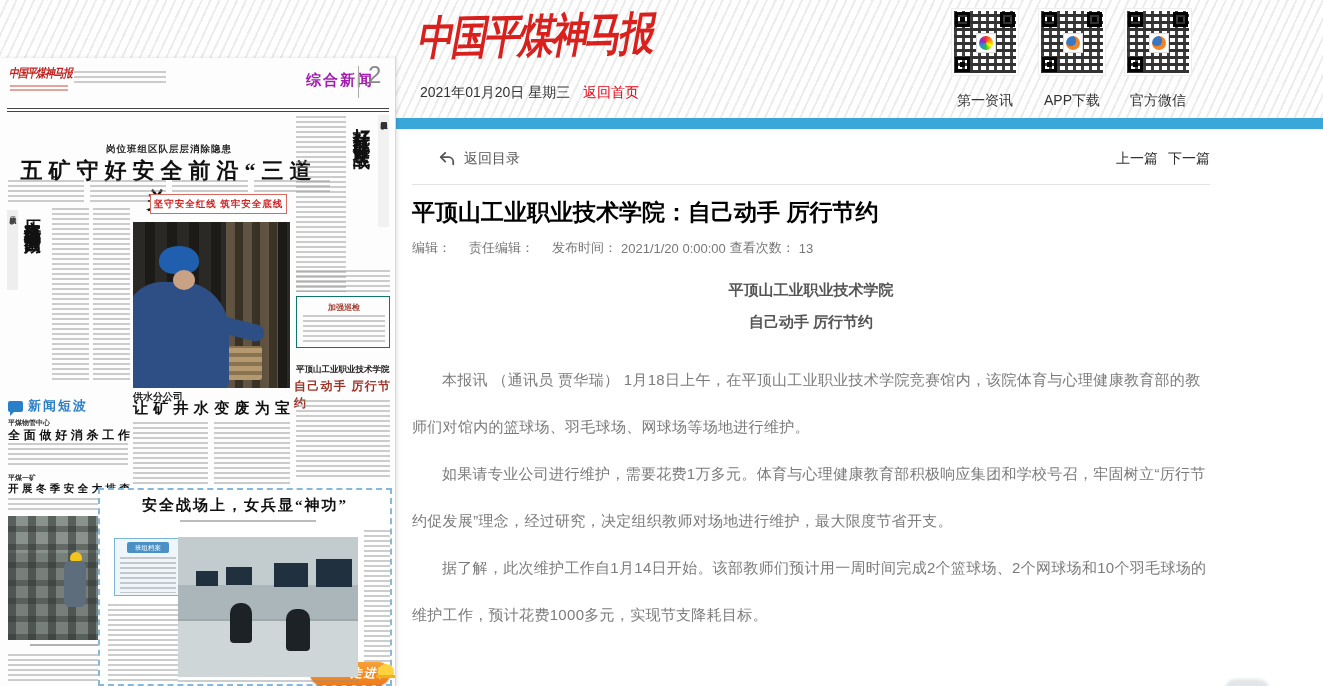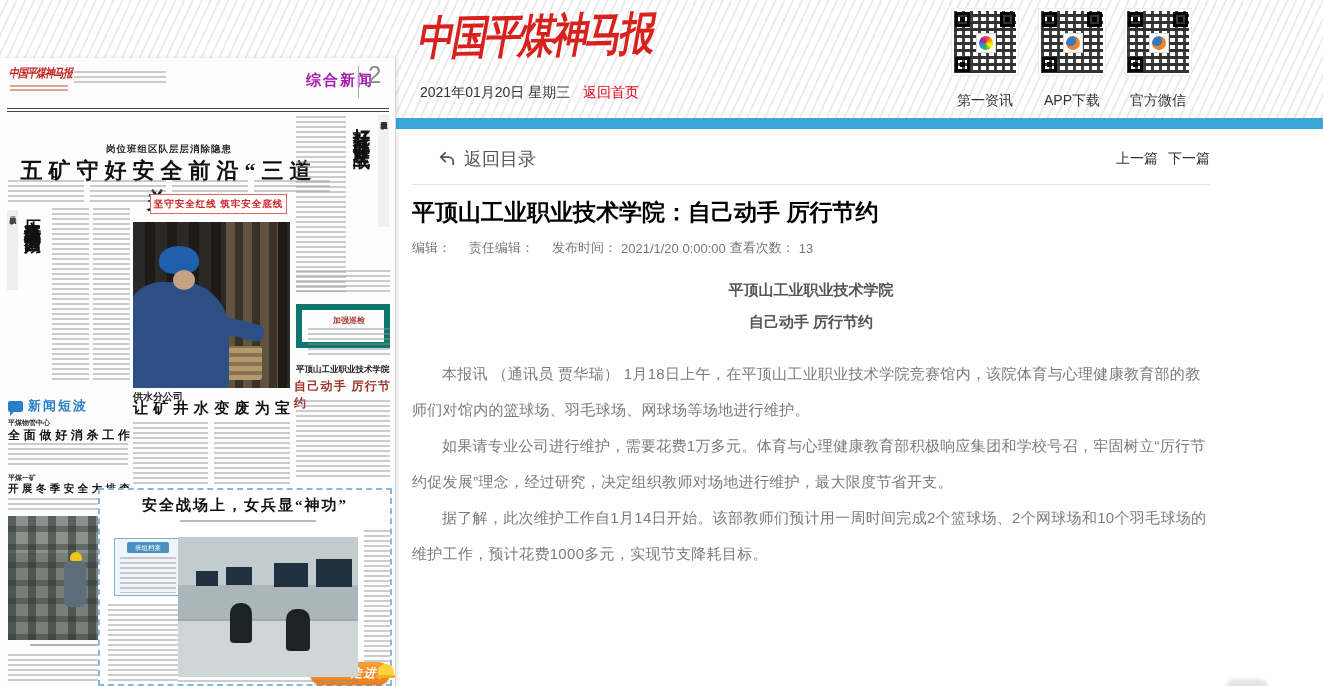"返回目录" .back-link { font-size: 18px -> 14px }
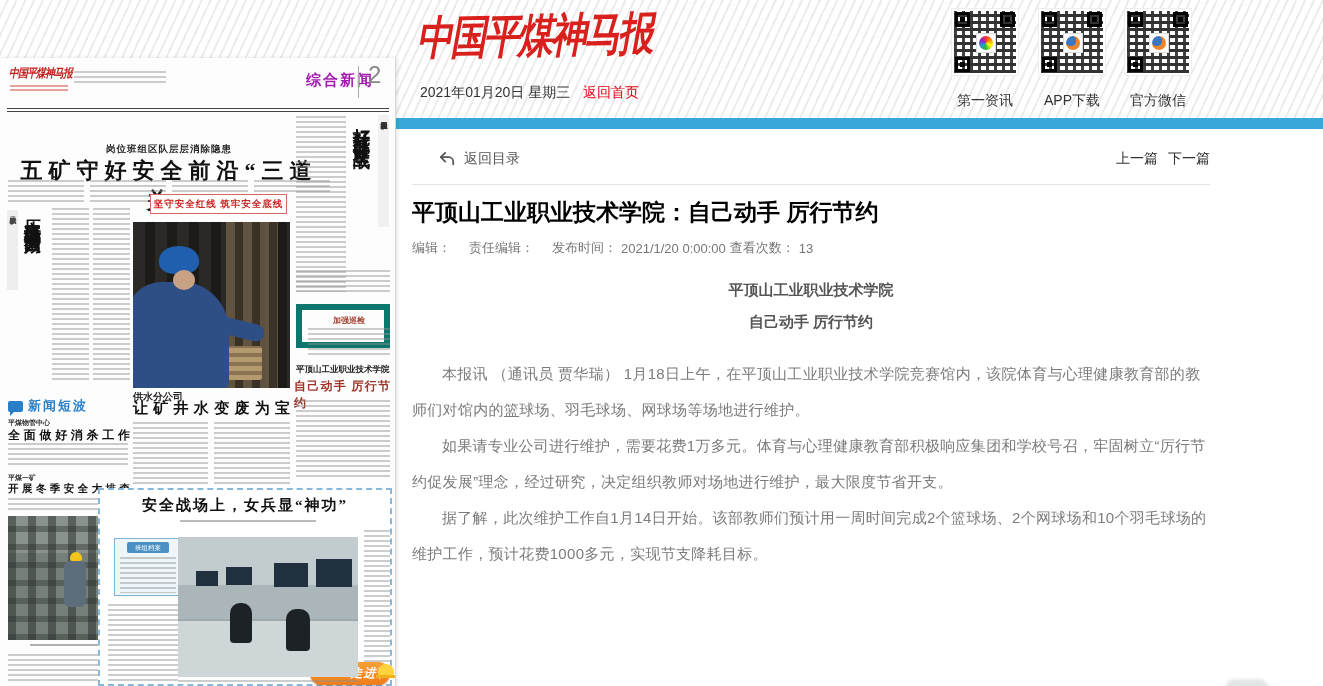"加强巡检" .np-box { border: 6px solid #0f766e -> 1px solid #0f766e; height: 44px -> 52px; top: 246px -> 238px }
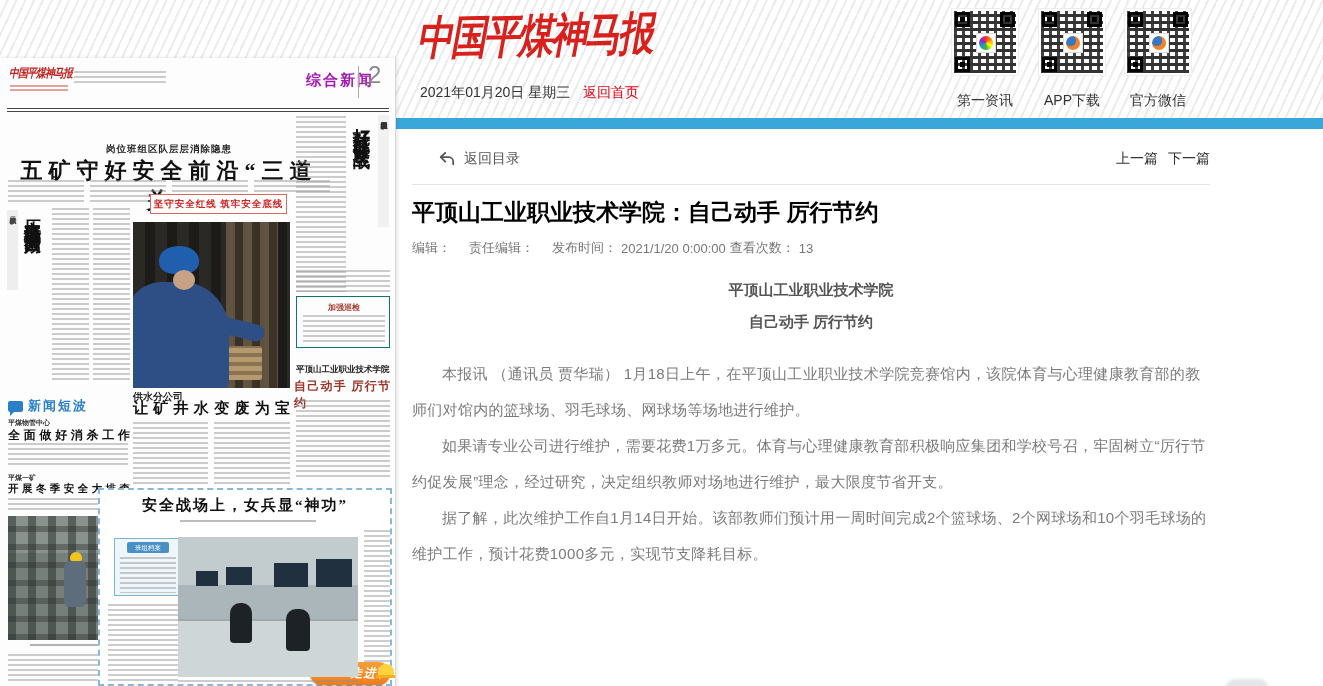"本报讯 （通讯员 贾华瑞）" .article-body p { line-height: 36px -> 47px }
